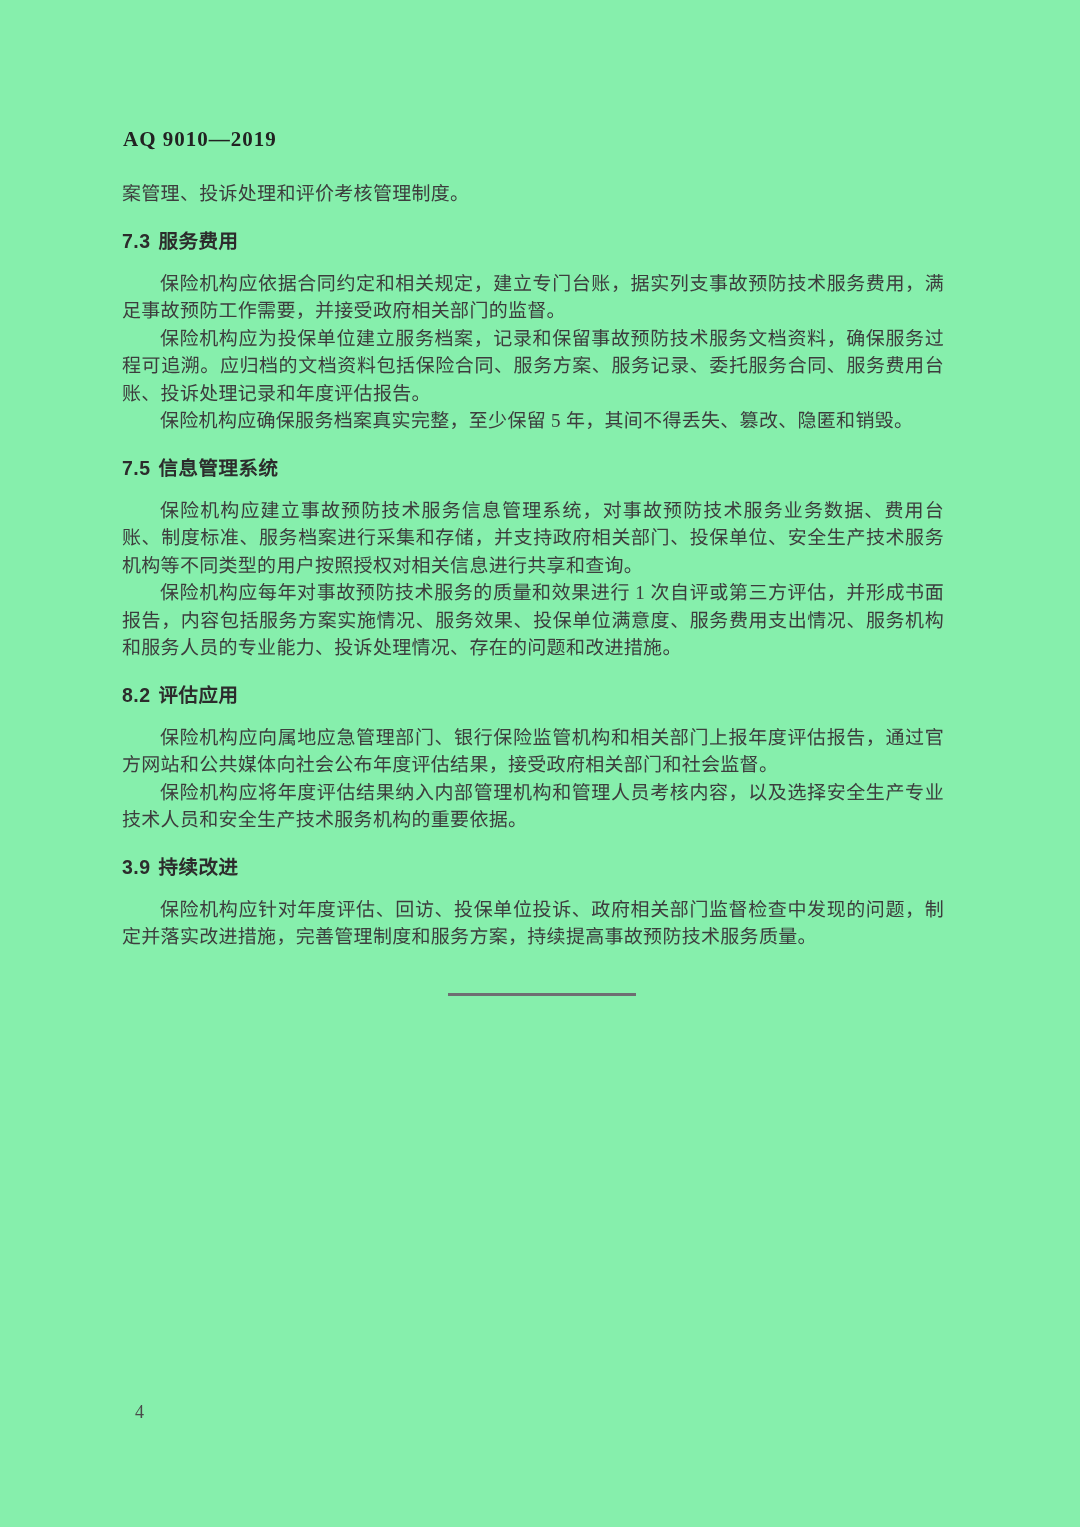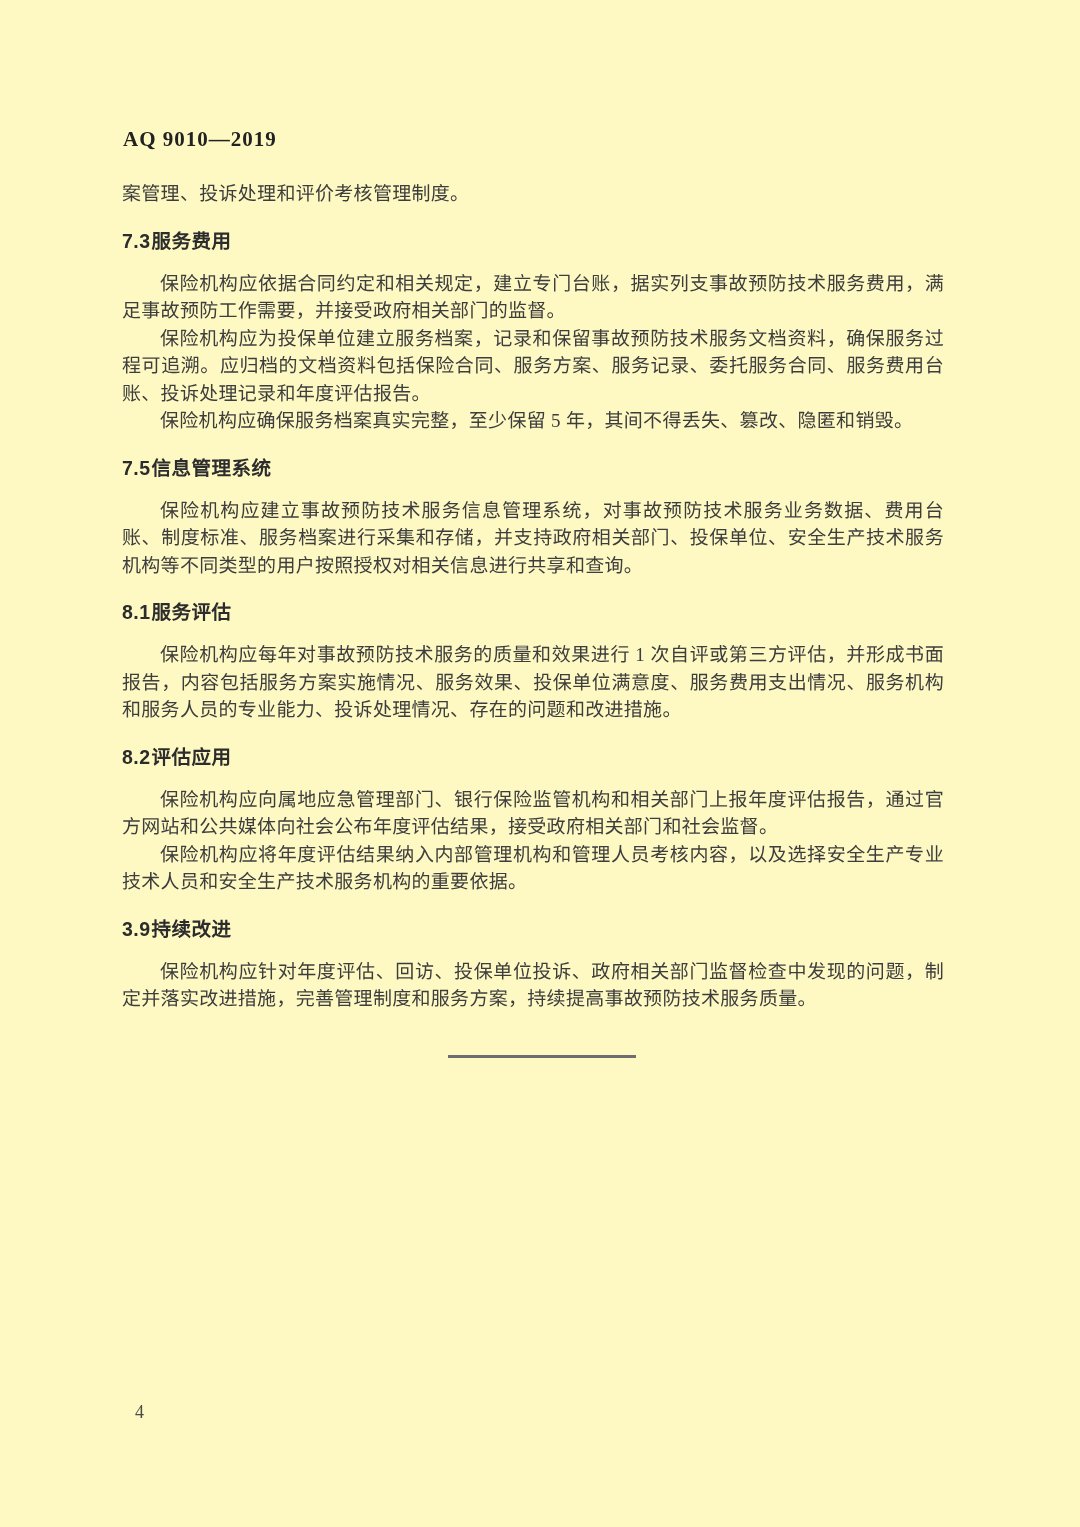"AQ 9010—2019" .page { background: #fef9c3 -> #86efac }
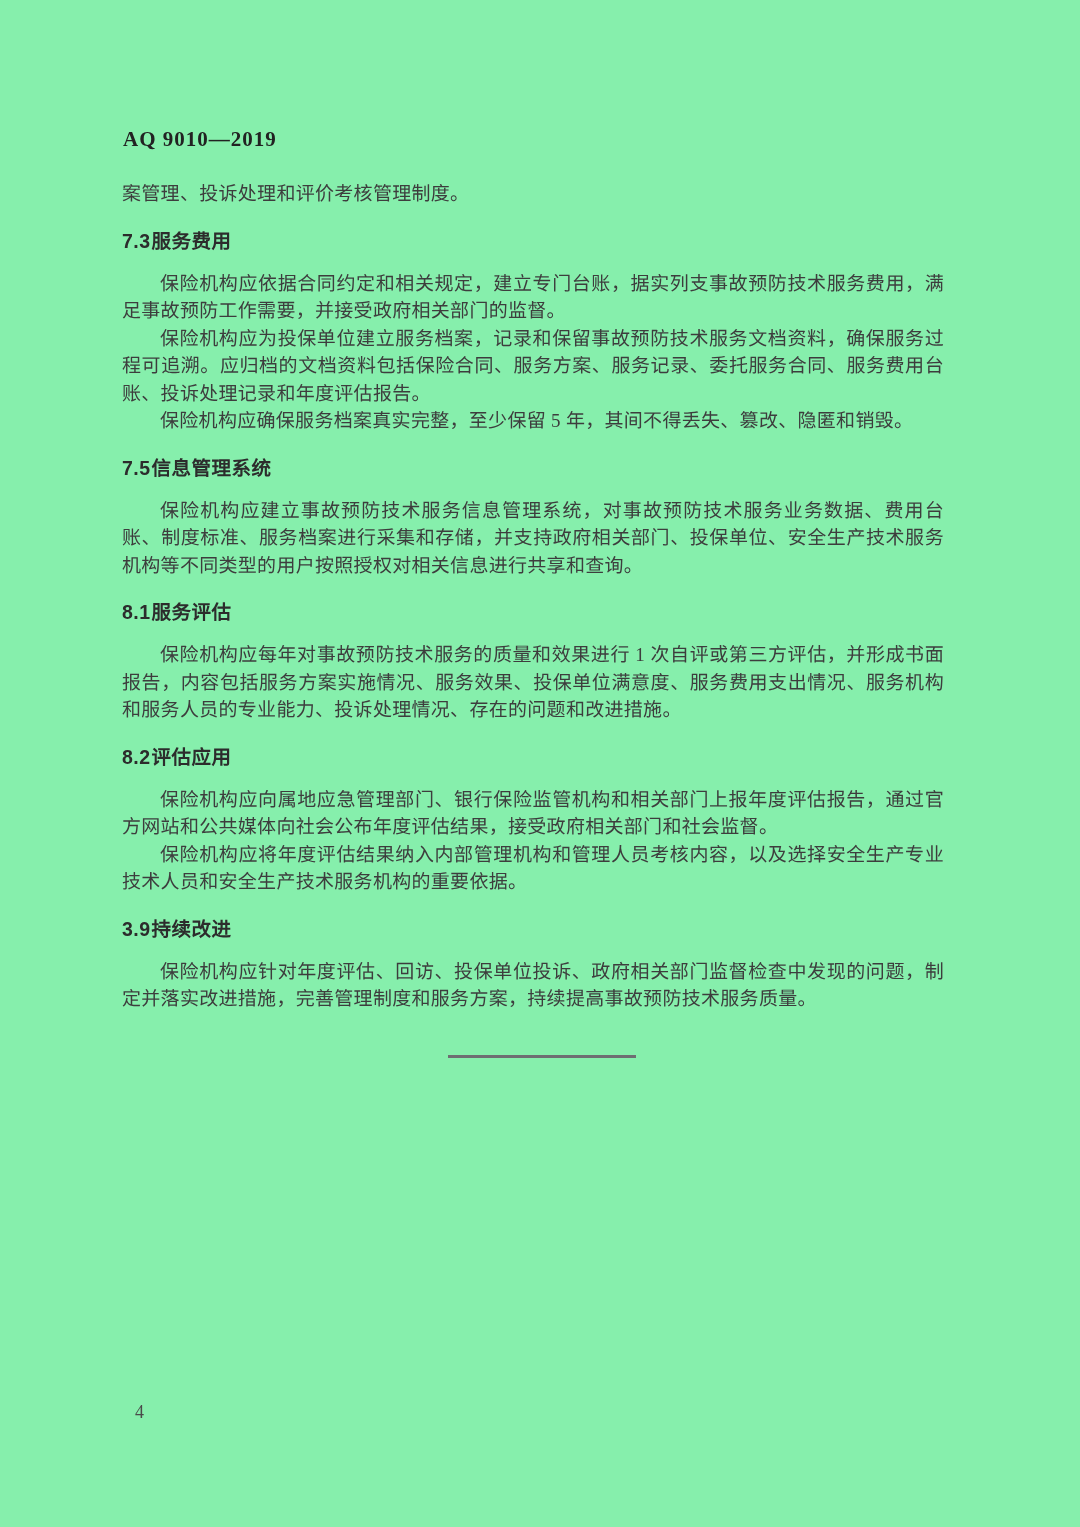"7.3" .h-num { margin-right: 1px -> 8px }
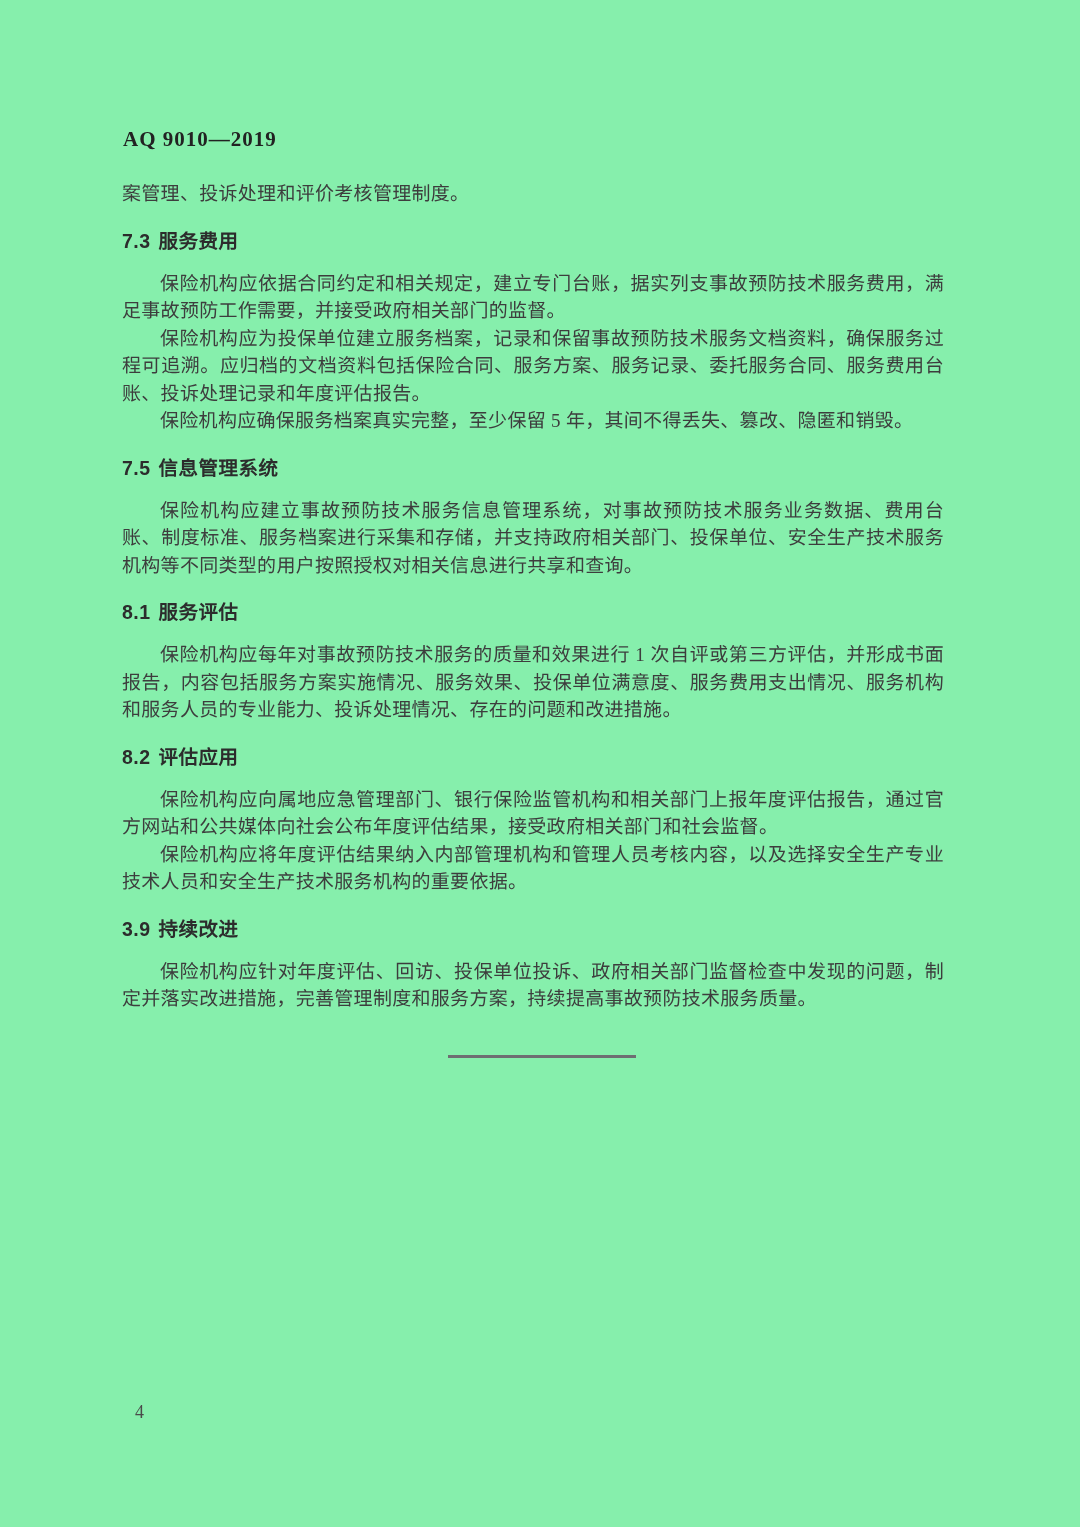"8.1 服务评估" h3.clause-heading { html: <h3><span>8.1</span><span>服务评估</span></h3> -> none }
